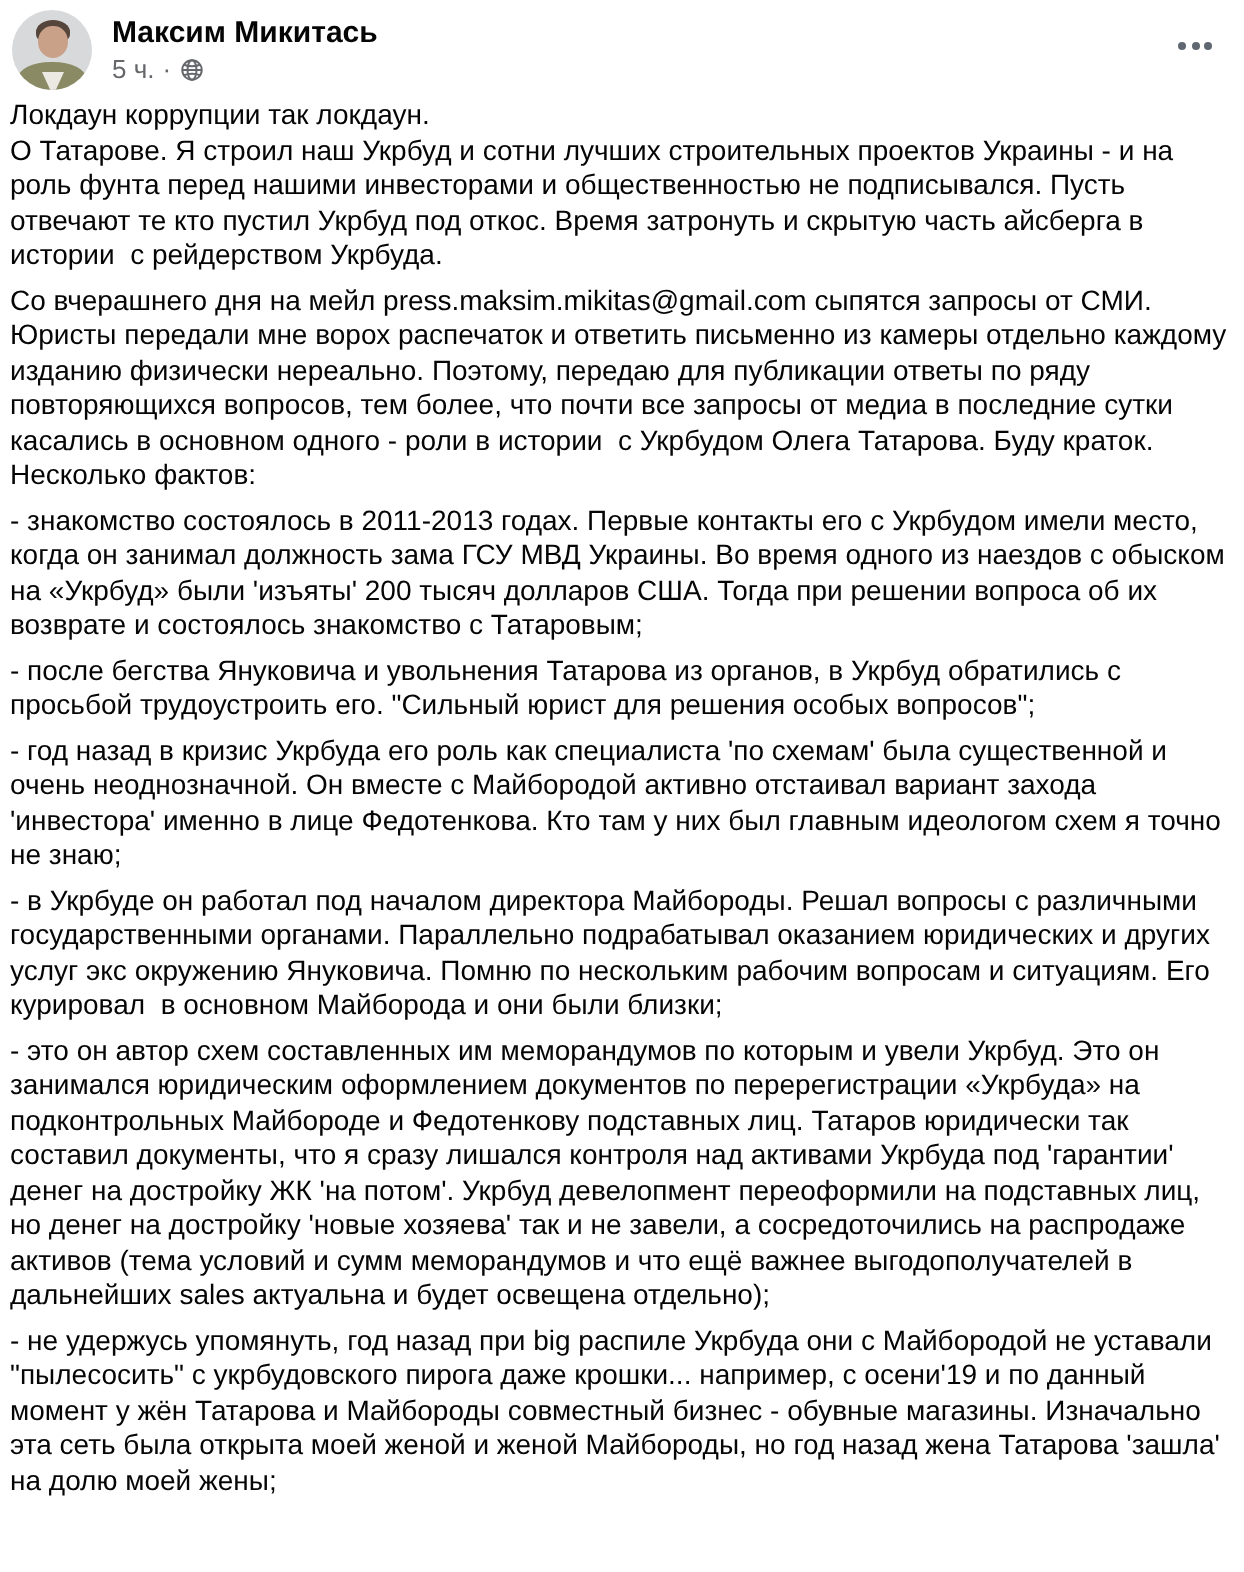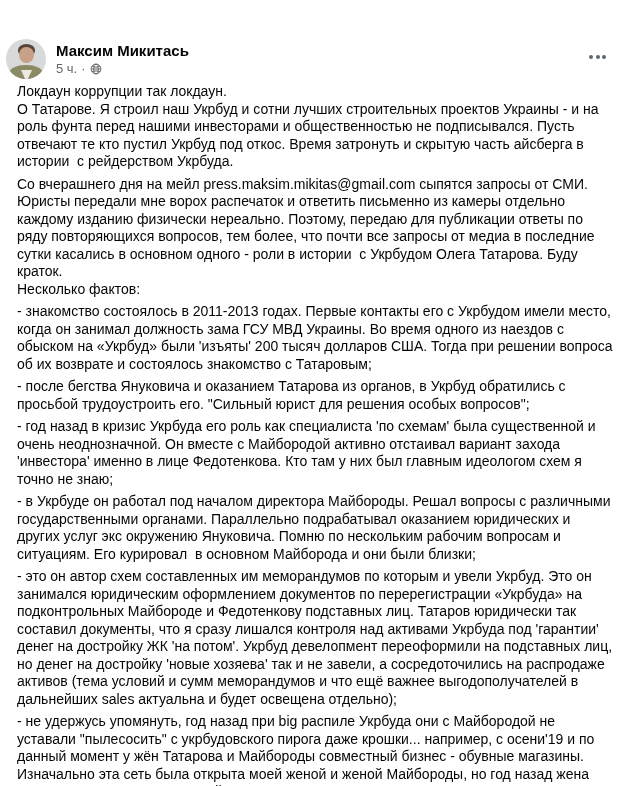"Максим Микитась" .post-header { margin-top: 34px -> none }
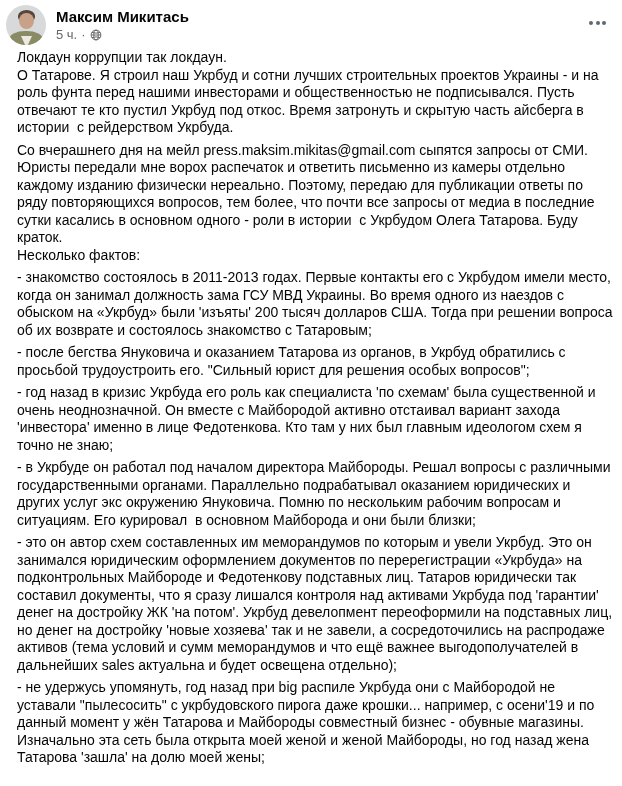"Локдаун коррупции так локдаун." .post-body { padding: 4px 6px 0 17px -> 4px 6px 0 5px }
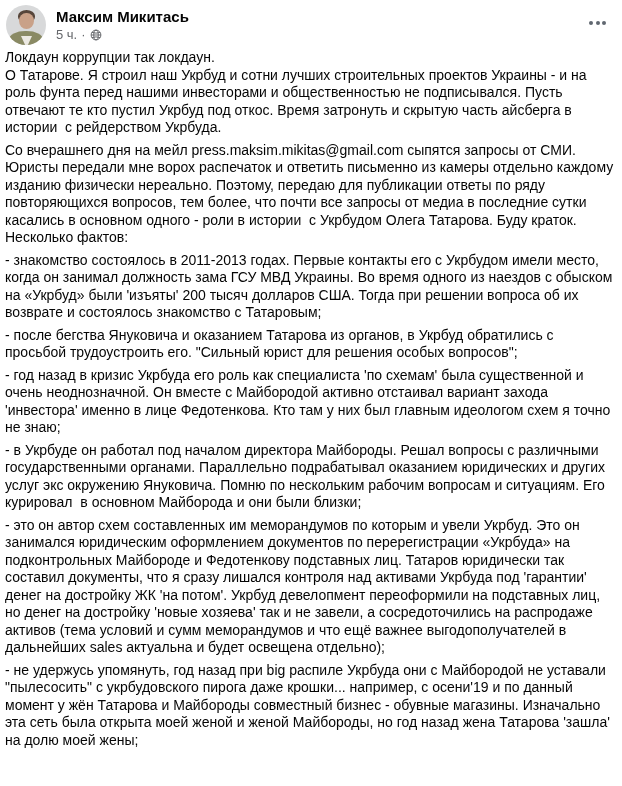"- после бегства Януковича и" p.para { text: оказанием -> увольнения }
